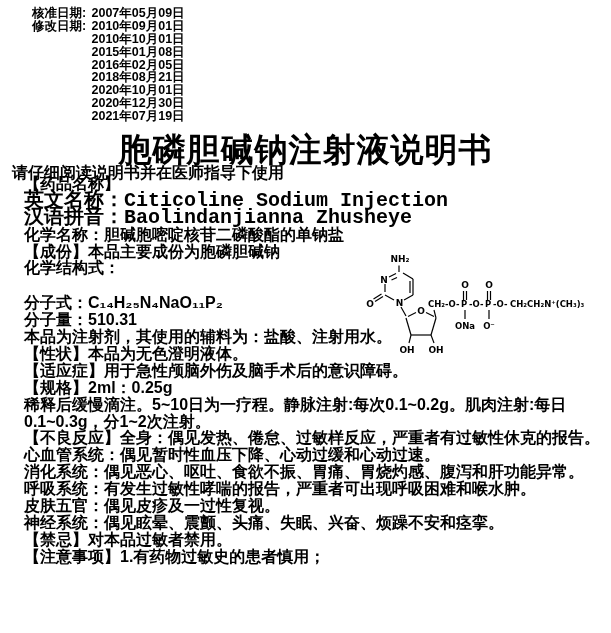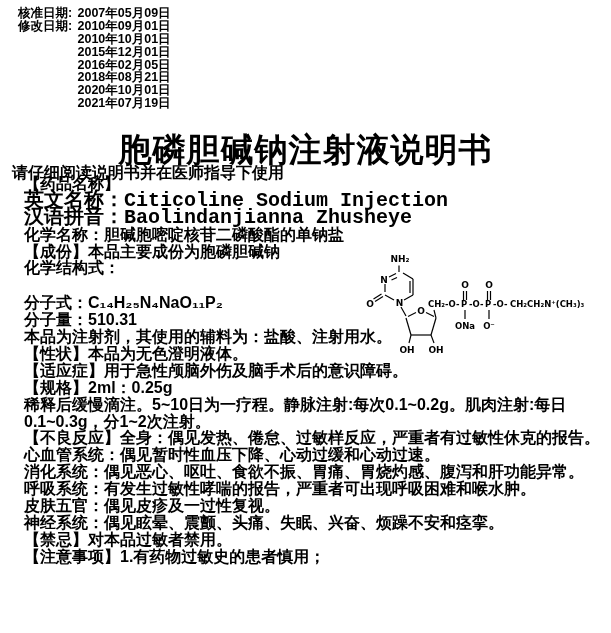"核准日期: 2007年05月09日" .dates-block { left: 18px -> 32px }
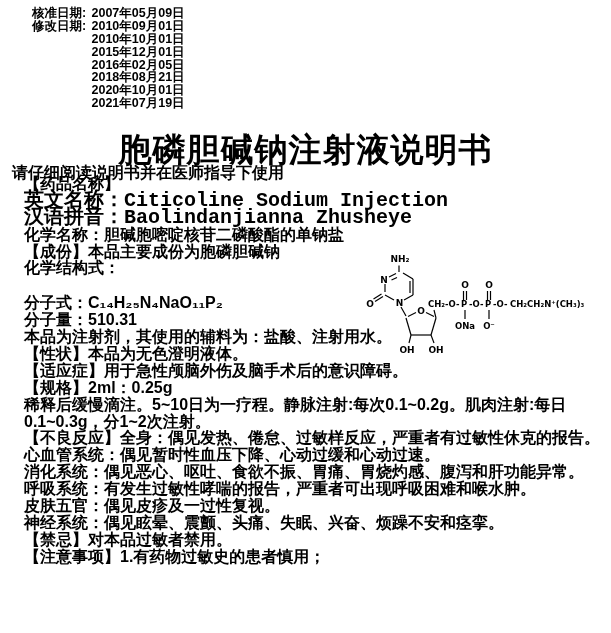"2015年01月08日" div.date-row { html: none -> <div> <span></span> <span>2015年01月08日</span> </div> }
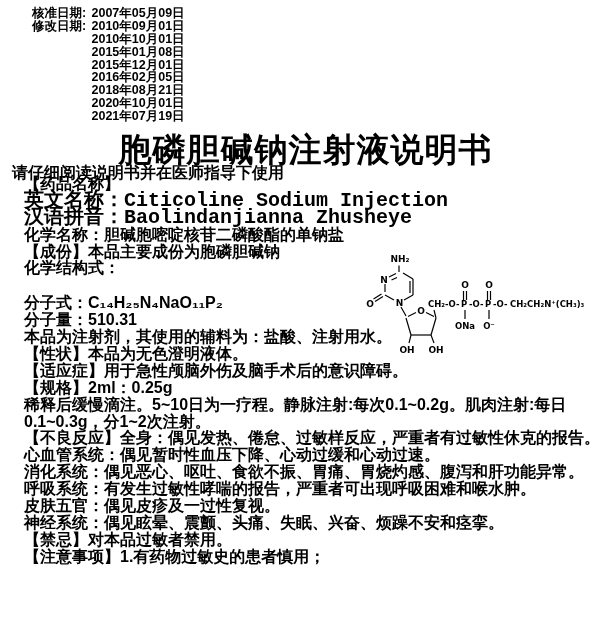"2015年12月01日" div.date-row { html: <div> <span></span> <span>2015年12月01日</span> </div> -> none }
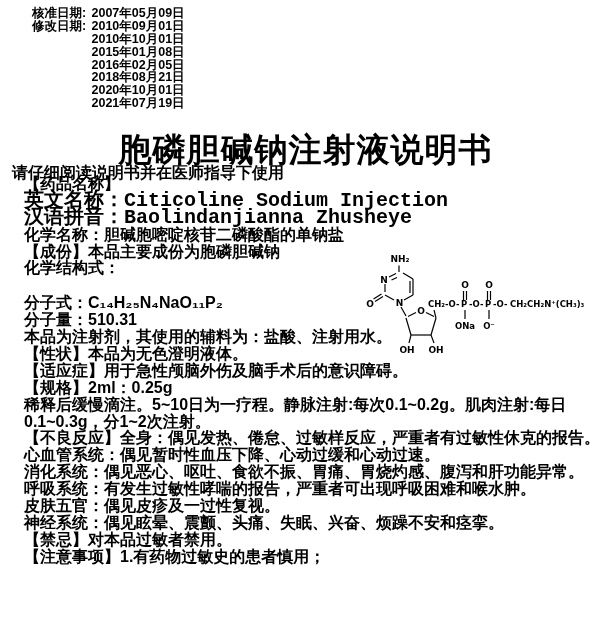"2020年12月30日" div.date-row { html: none -> <div> <span></span> <span>2020年12月30日</span> </div> }
